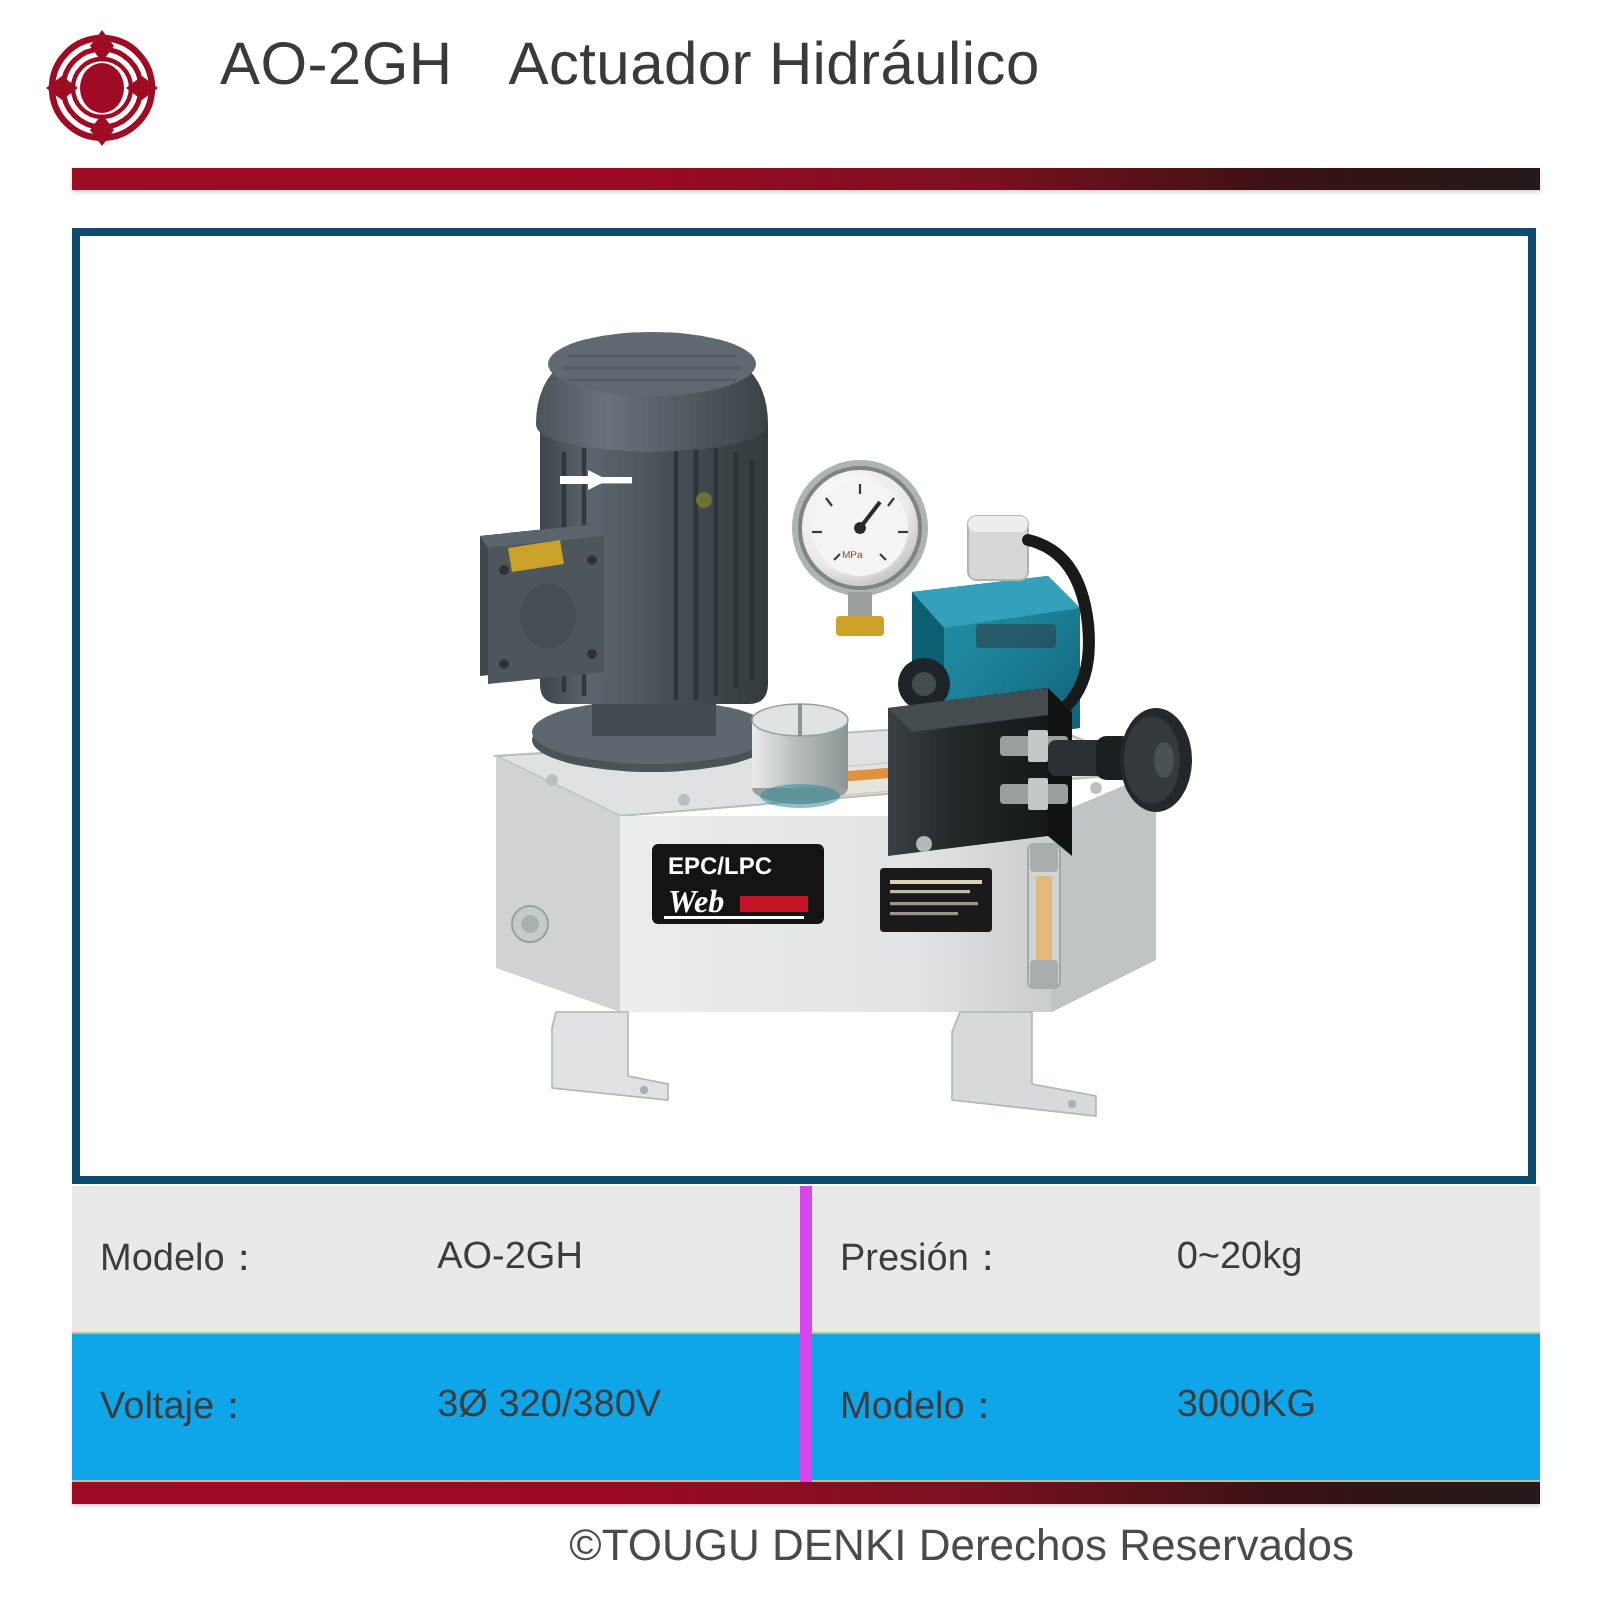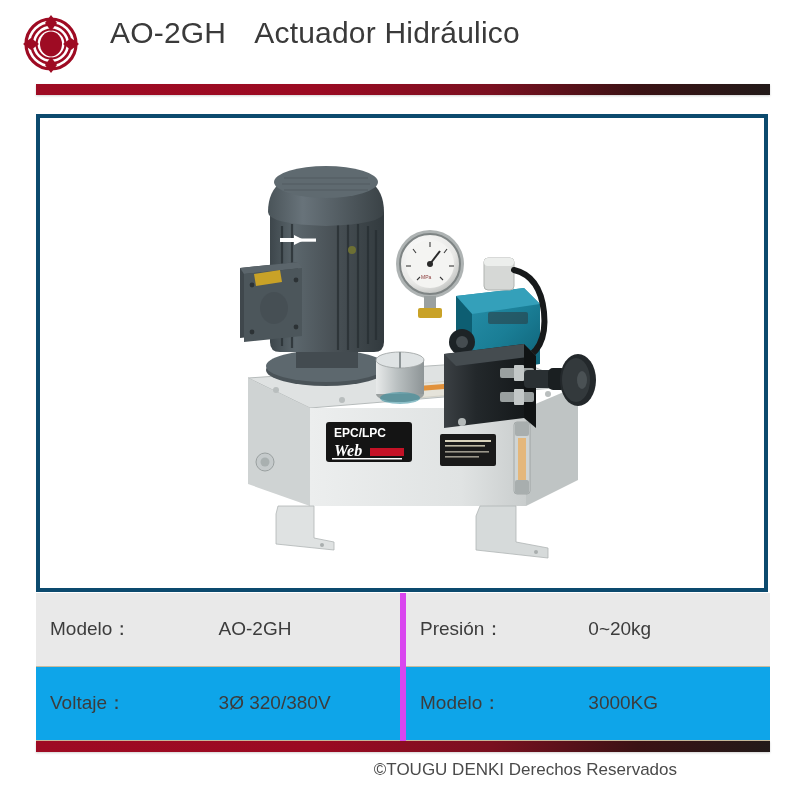"©TOUGU DENKI Derechos Reservados" .footer { font-size: 17px -> 22px }
